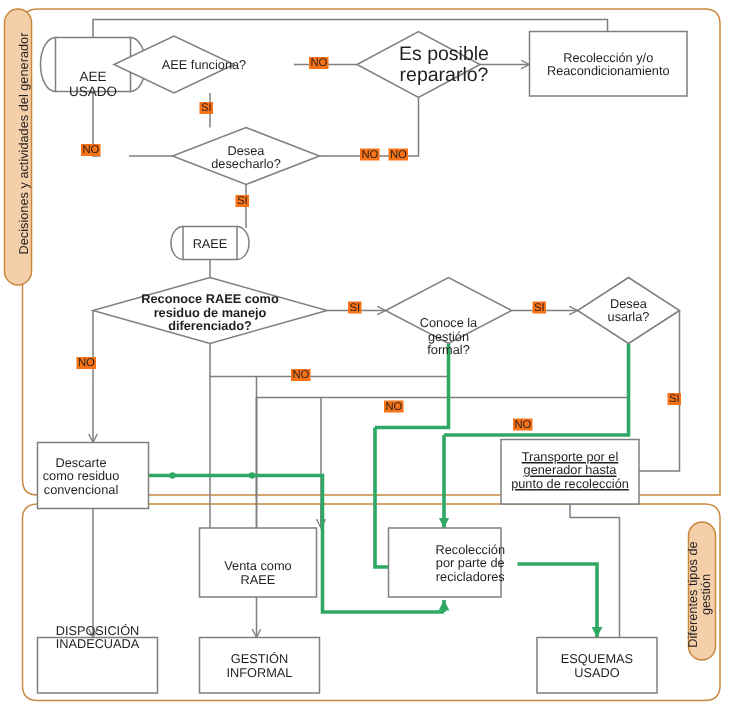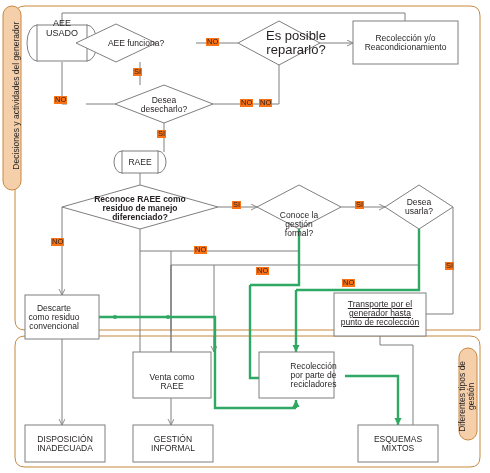"AEE" div.nodeText { top: 11px -> 39px }
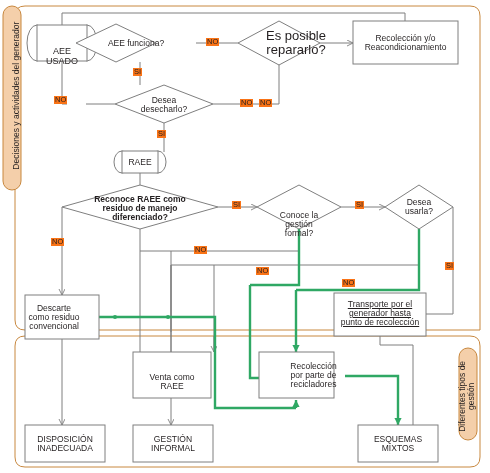"DISPOSICIÓN" div.nodeText { top: 425px -> 406px }
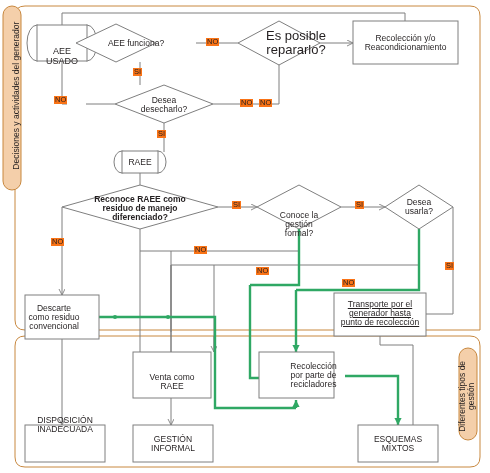"ESQUEMAS" div.nodeText { text: MIXTOS -> USADO }
